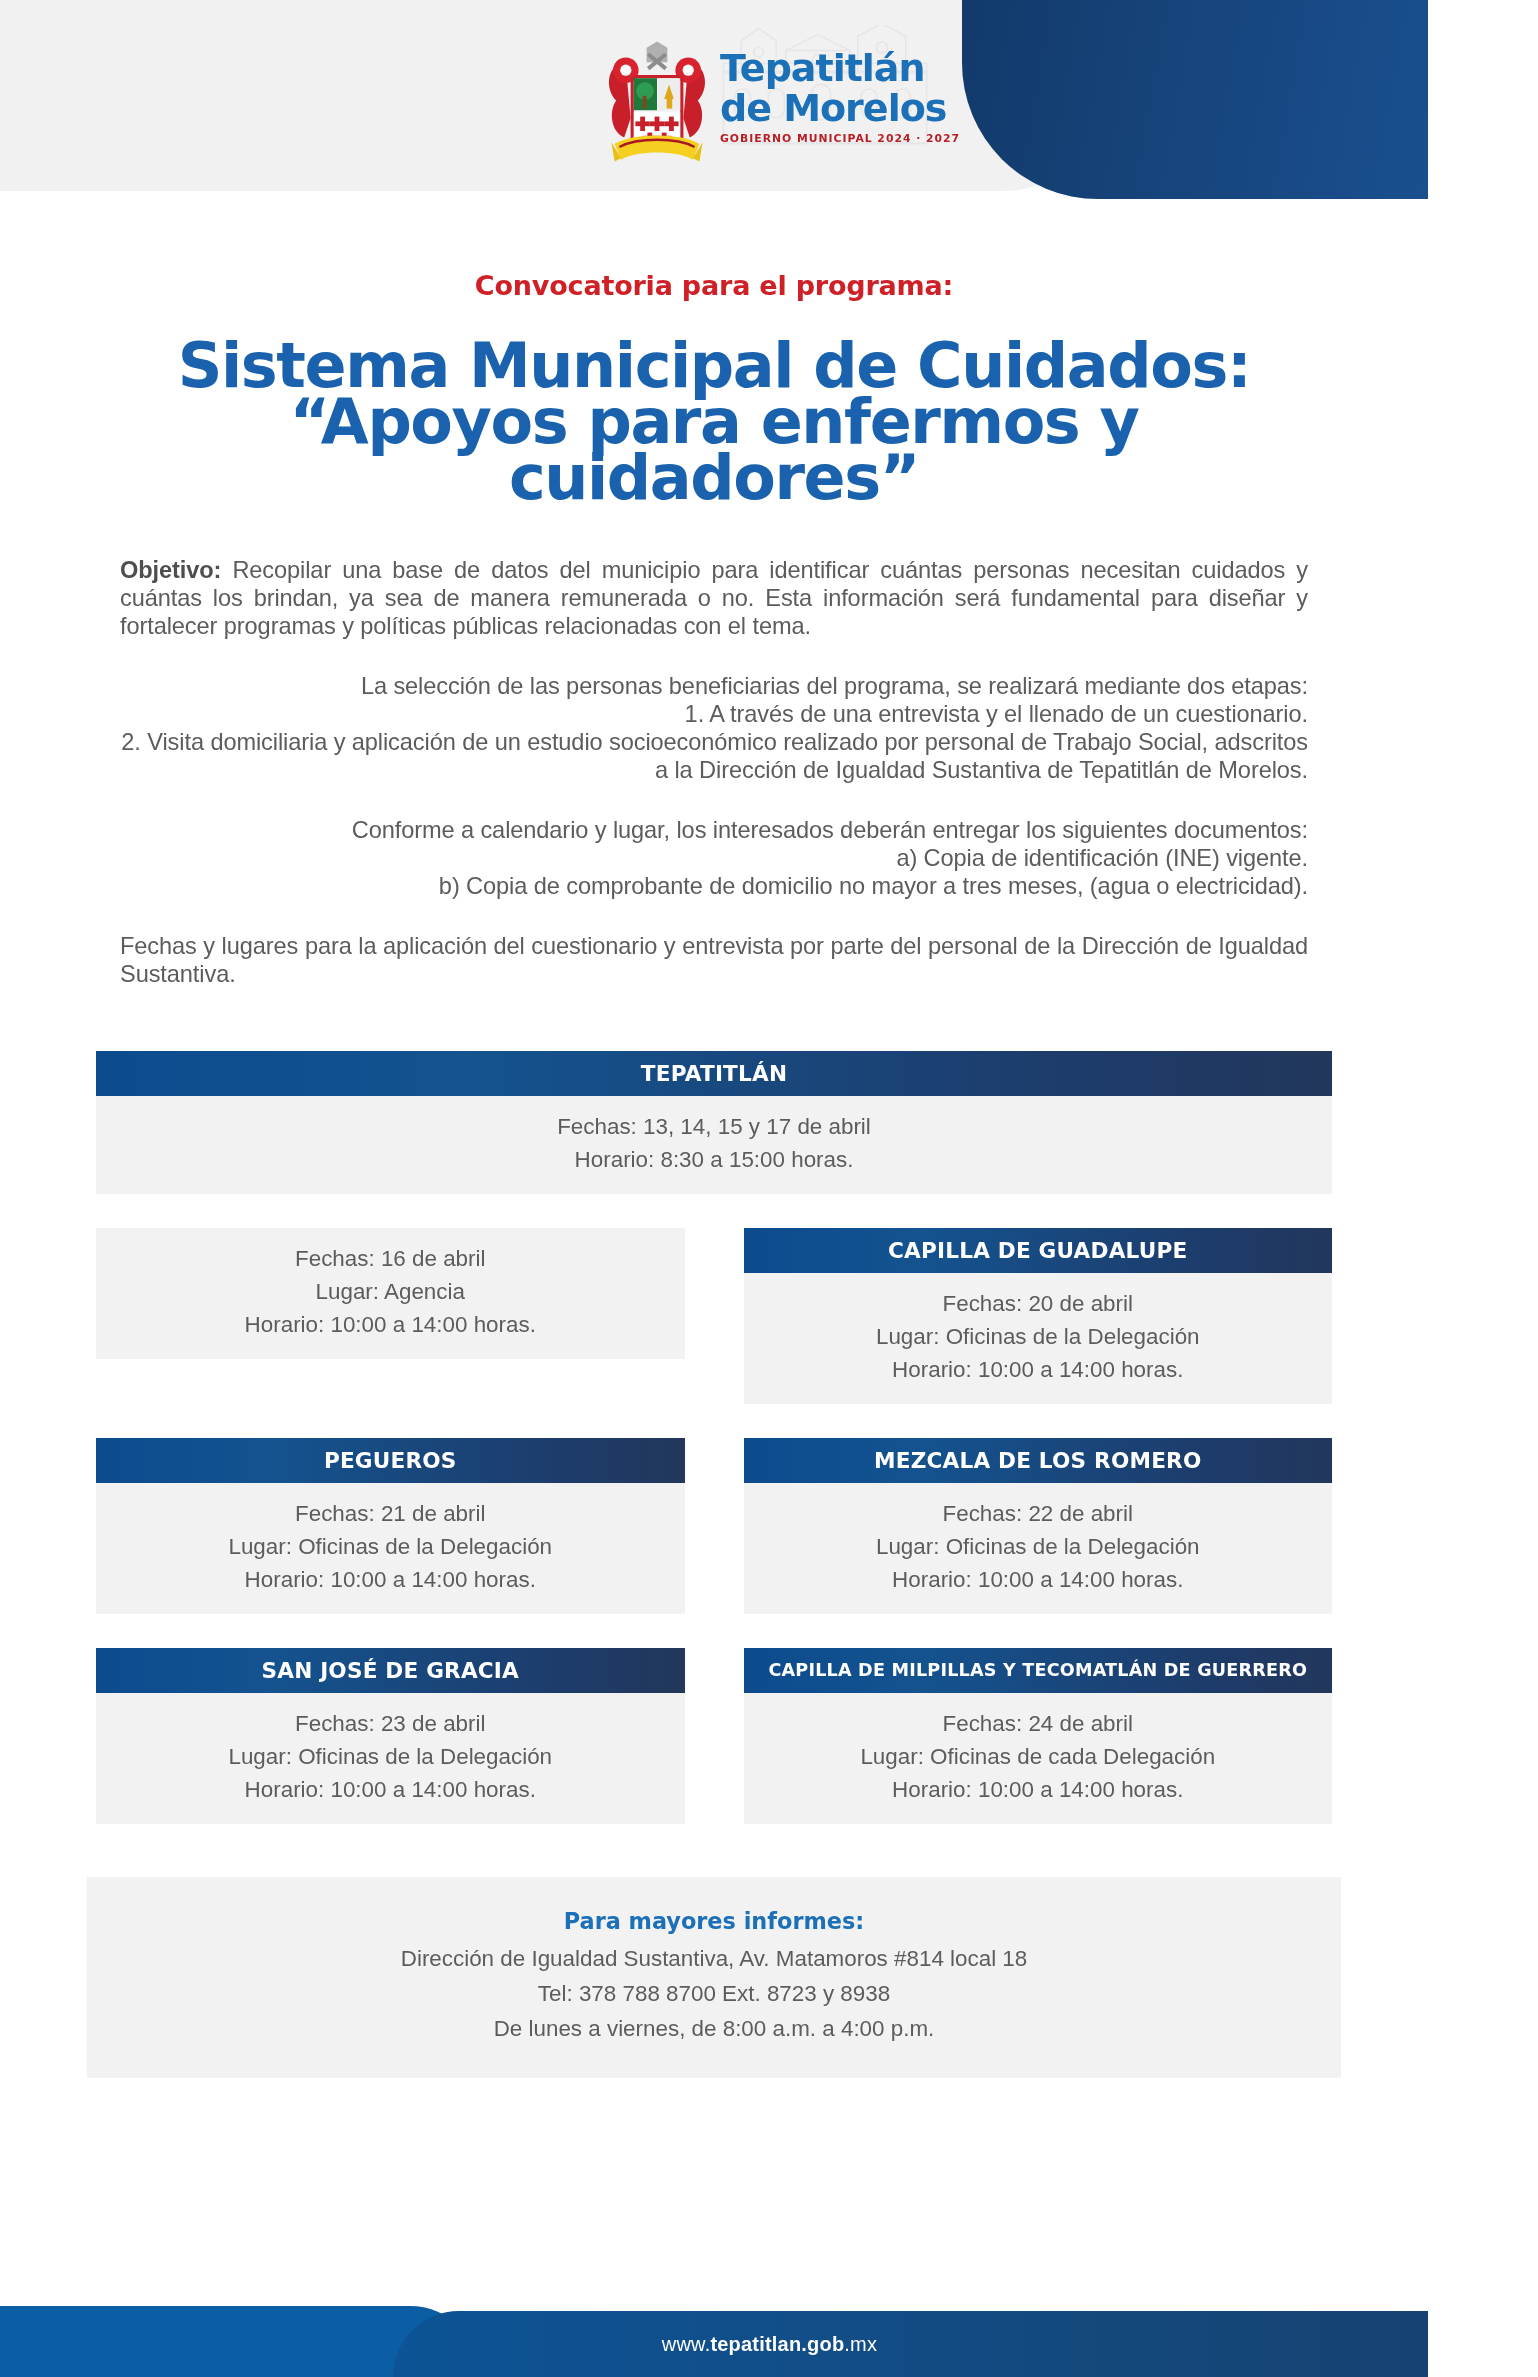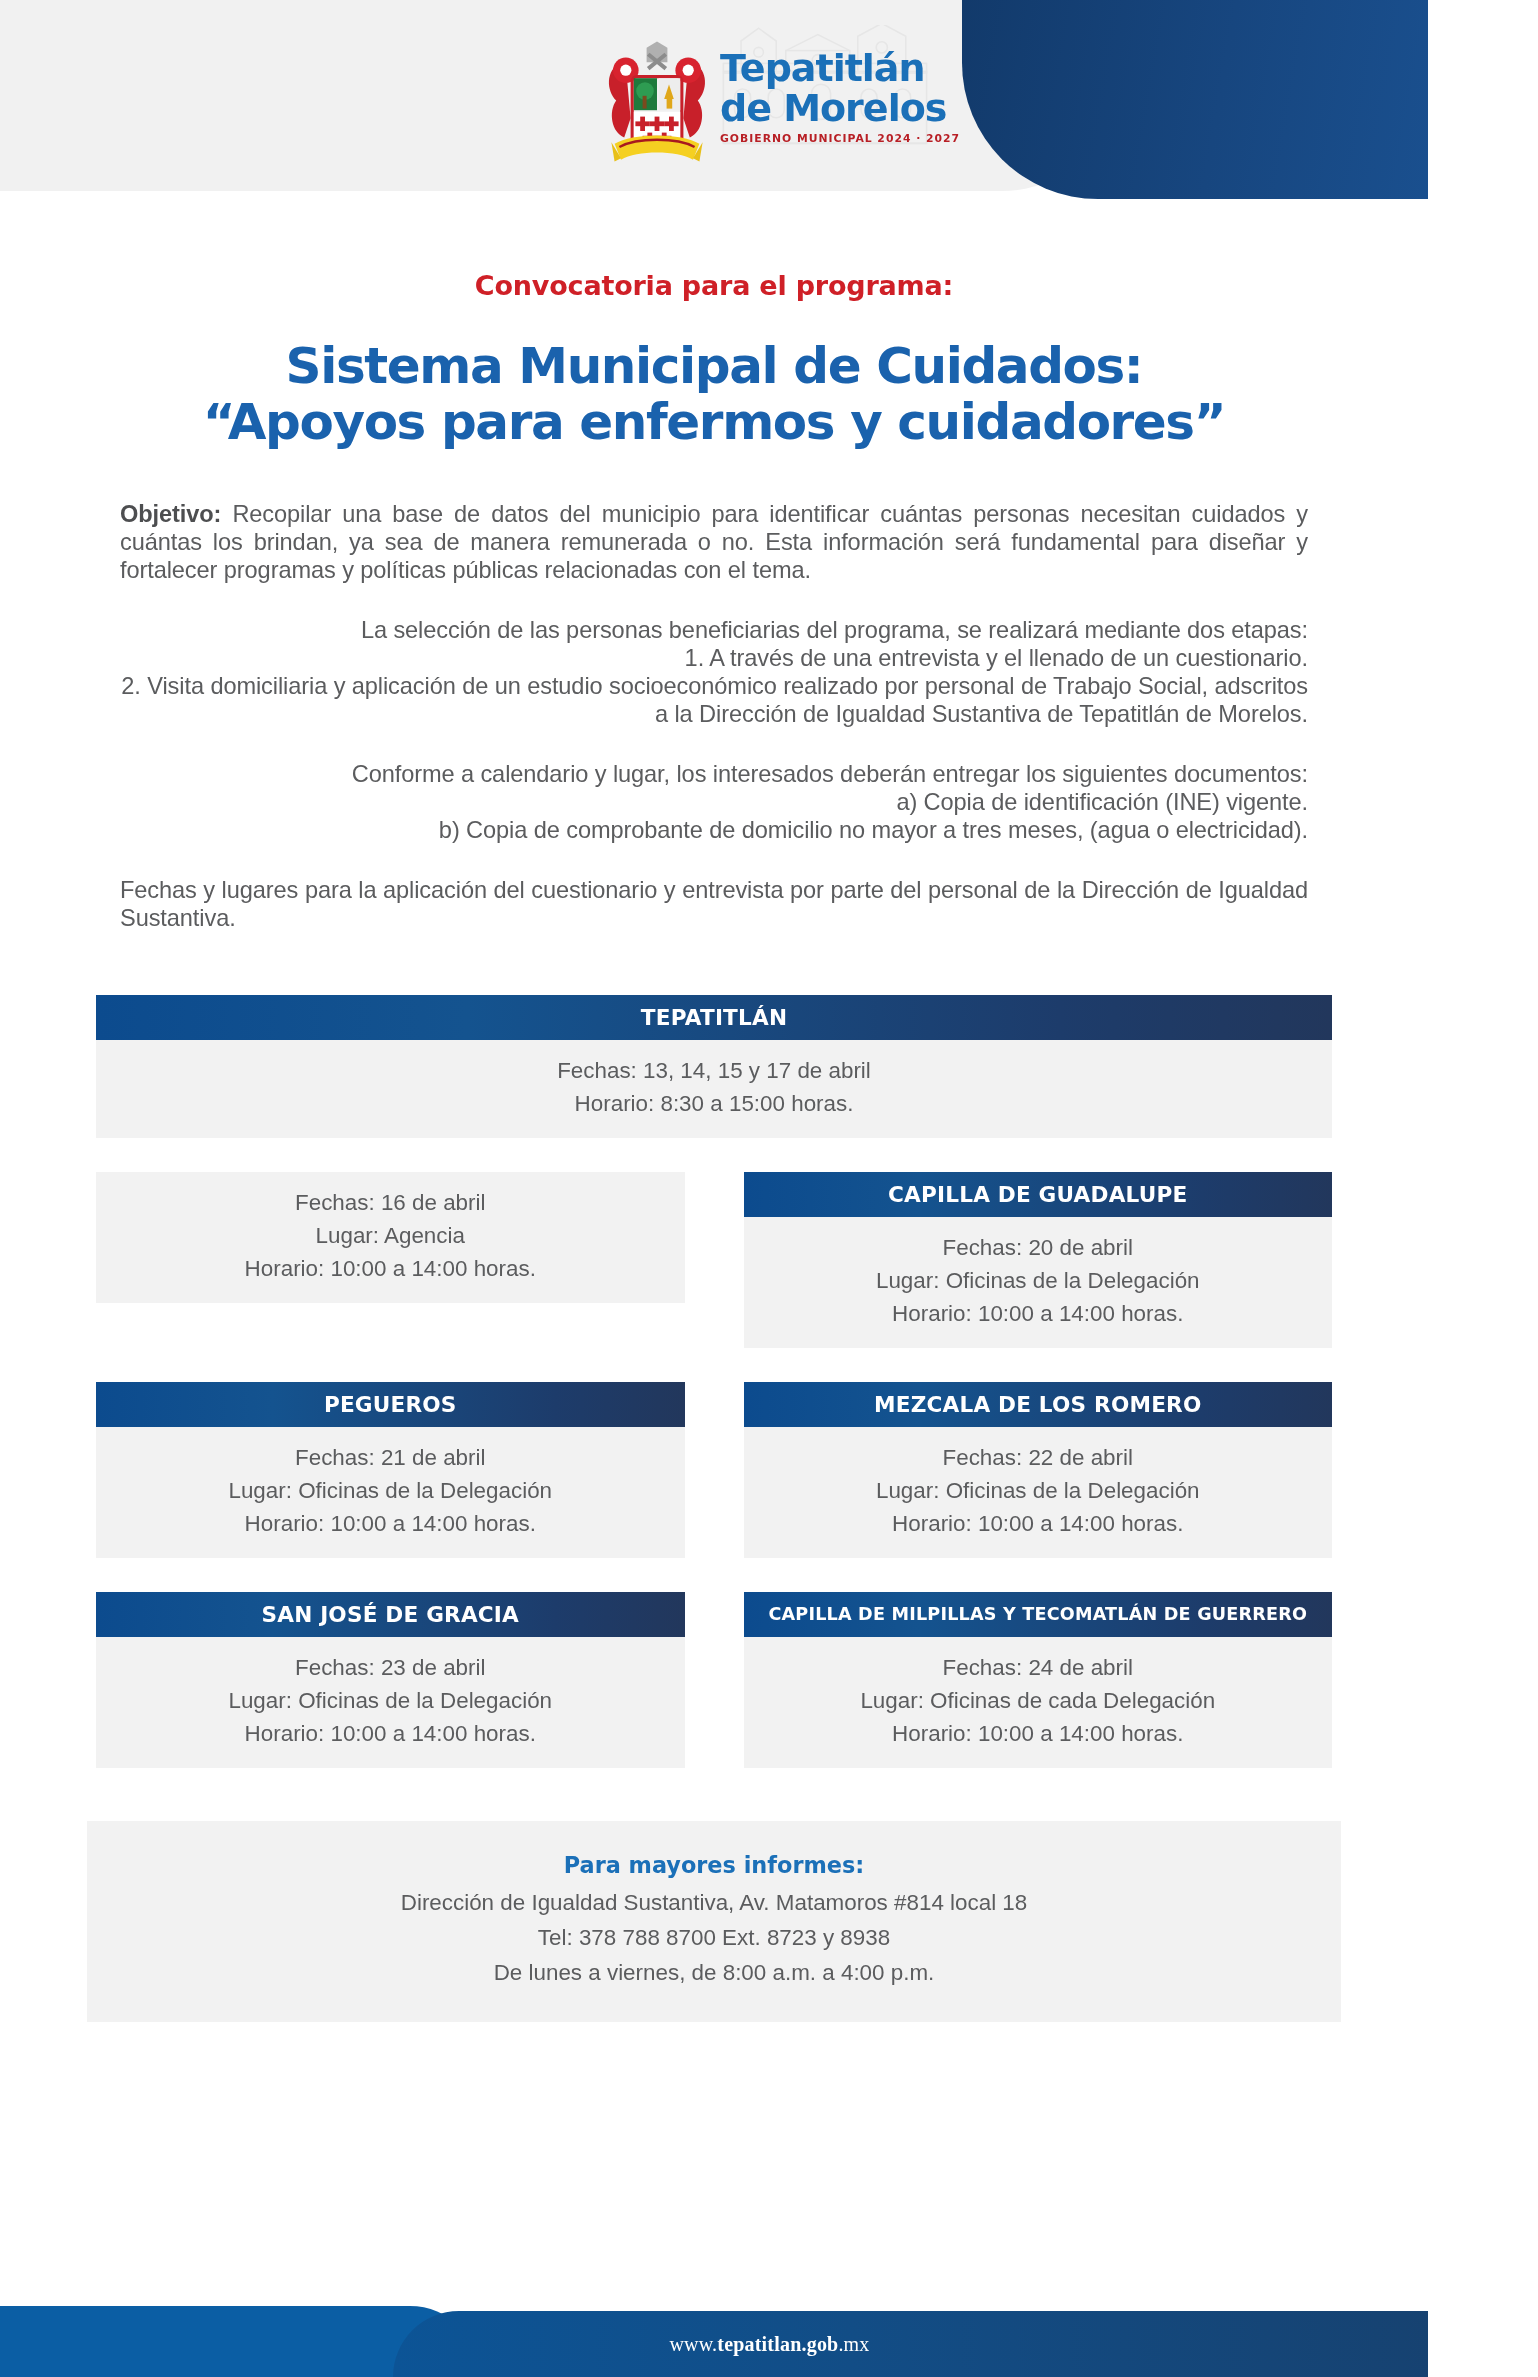"Sistema Municipal de Cuidados:" .headline { font-size: 50px -> 62px }
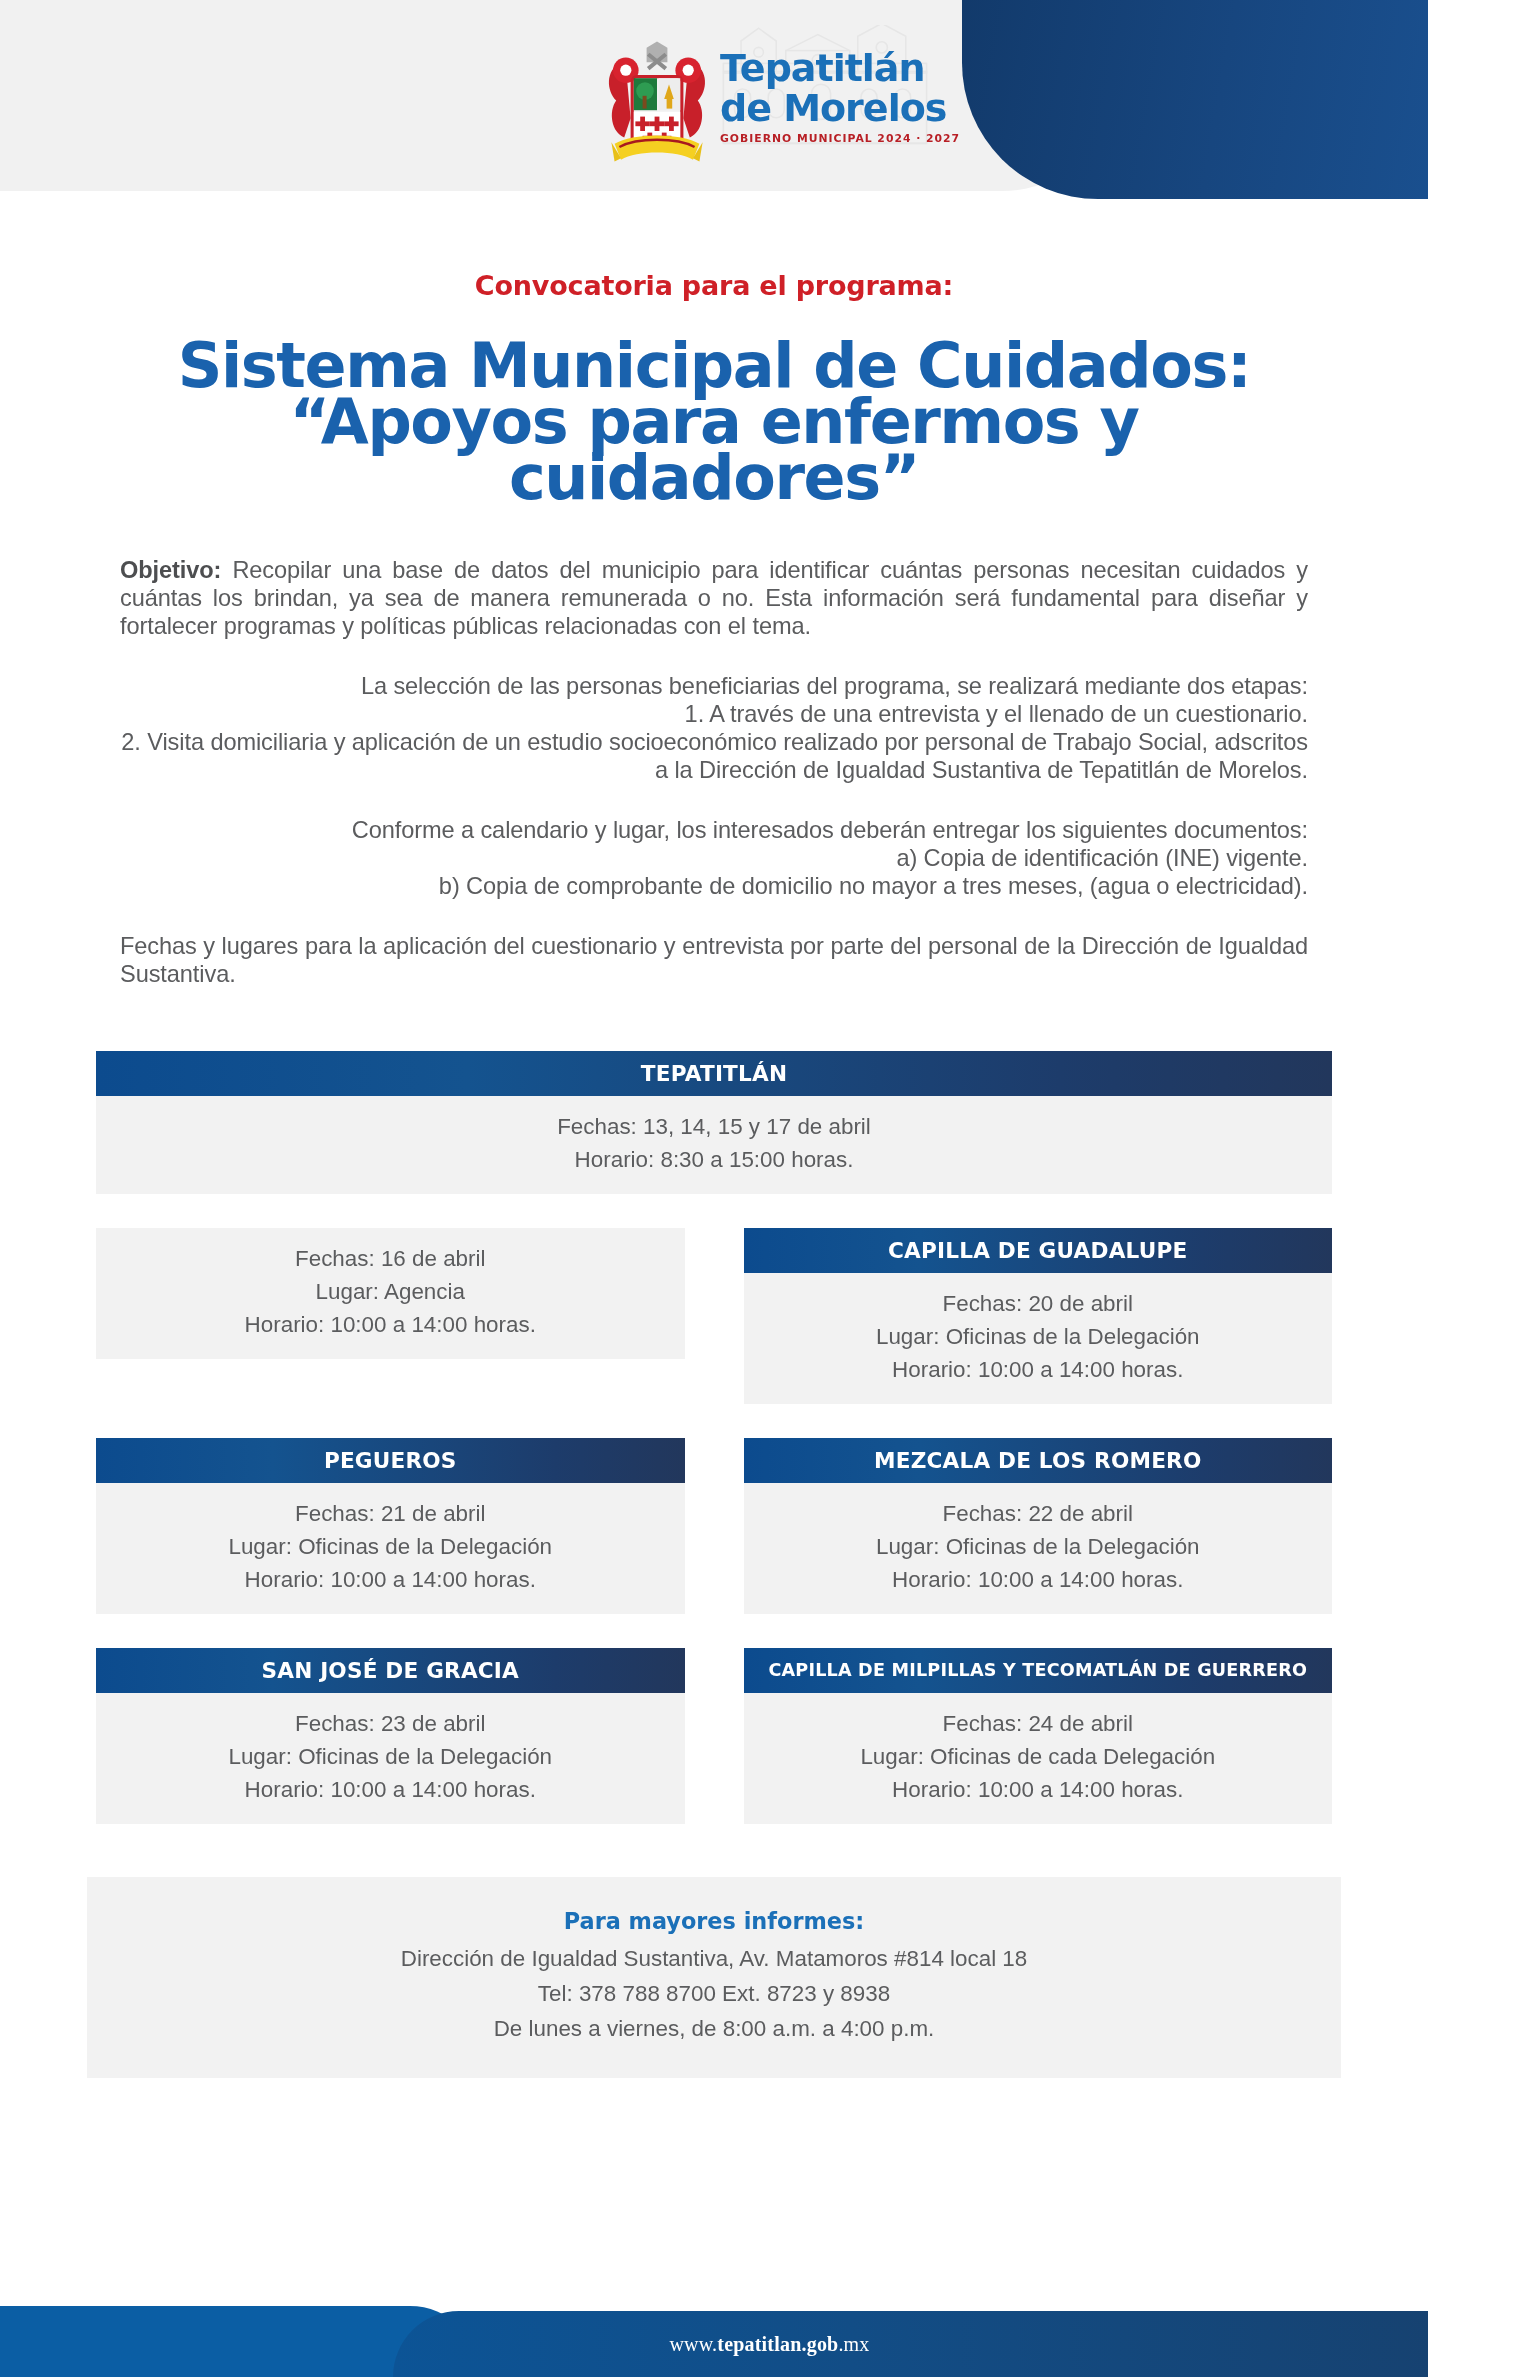"www." .footer-url { font-family: Liberation Serif, serif -> Liberation Sans, sans-serif }
